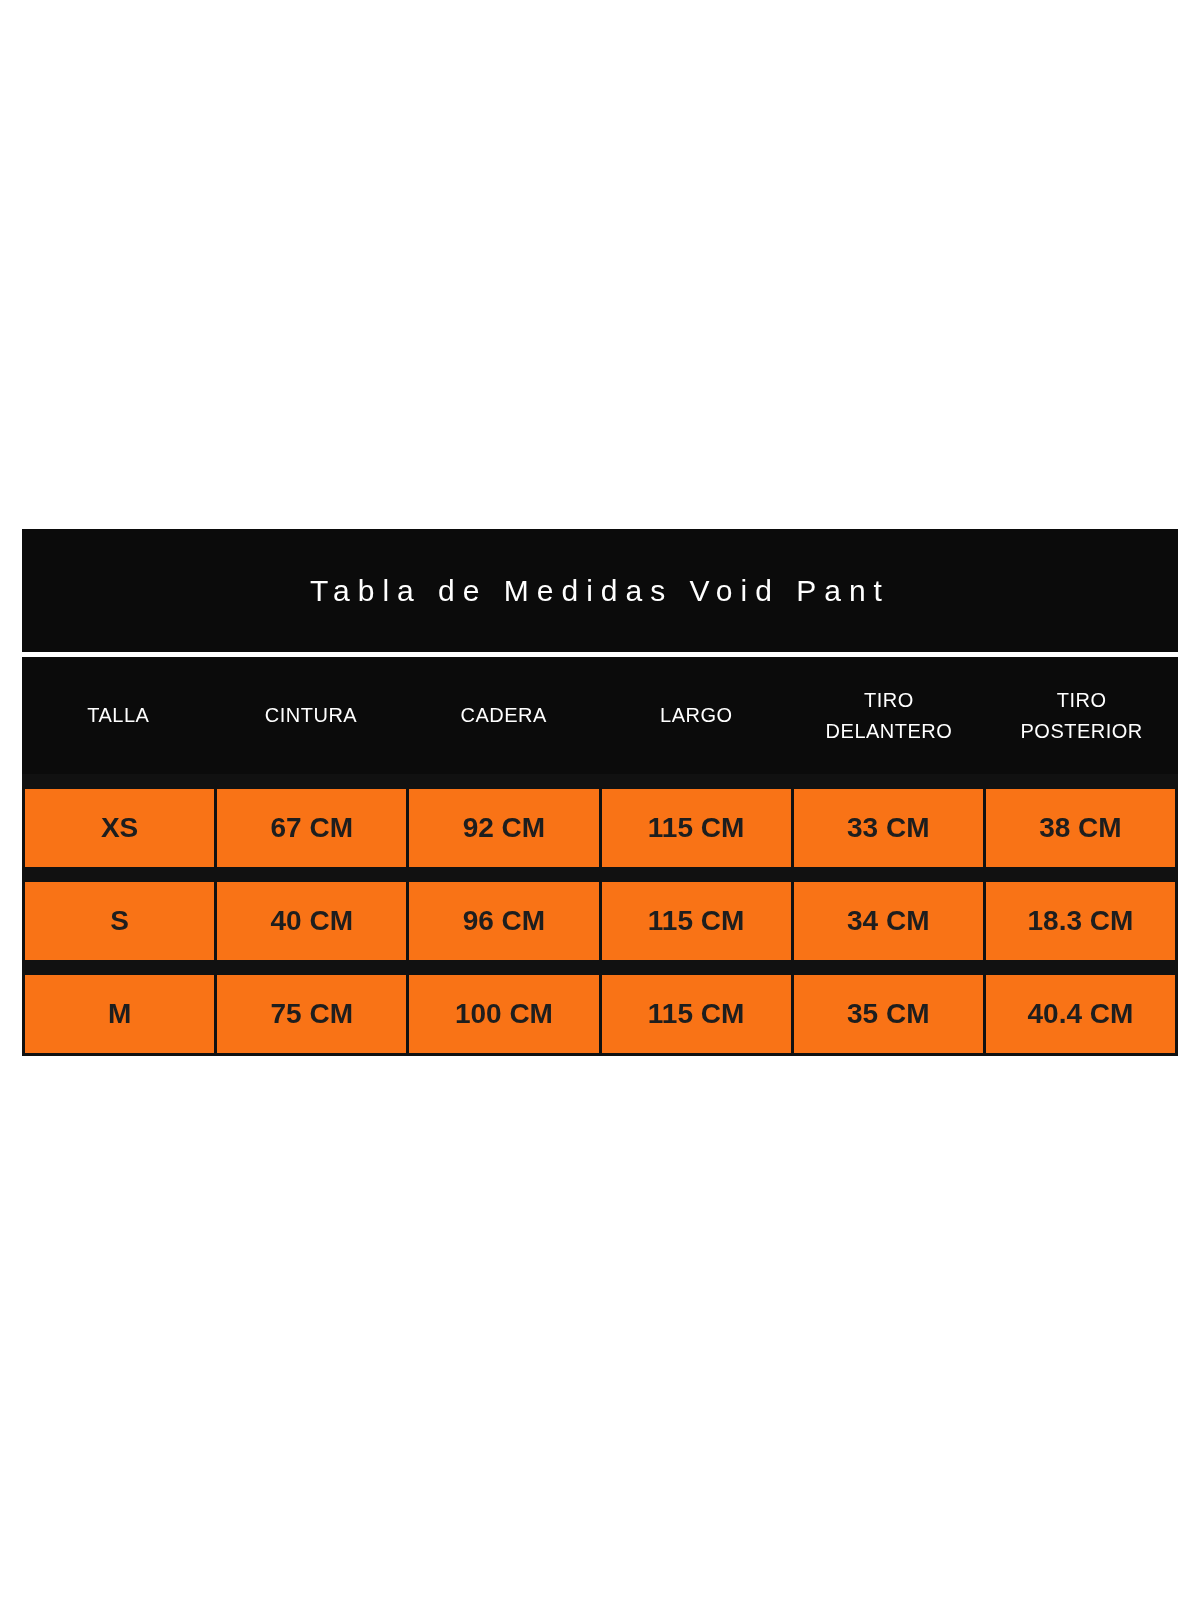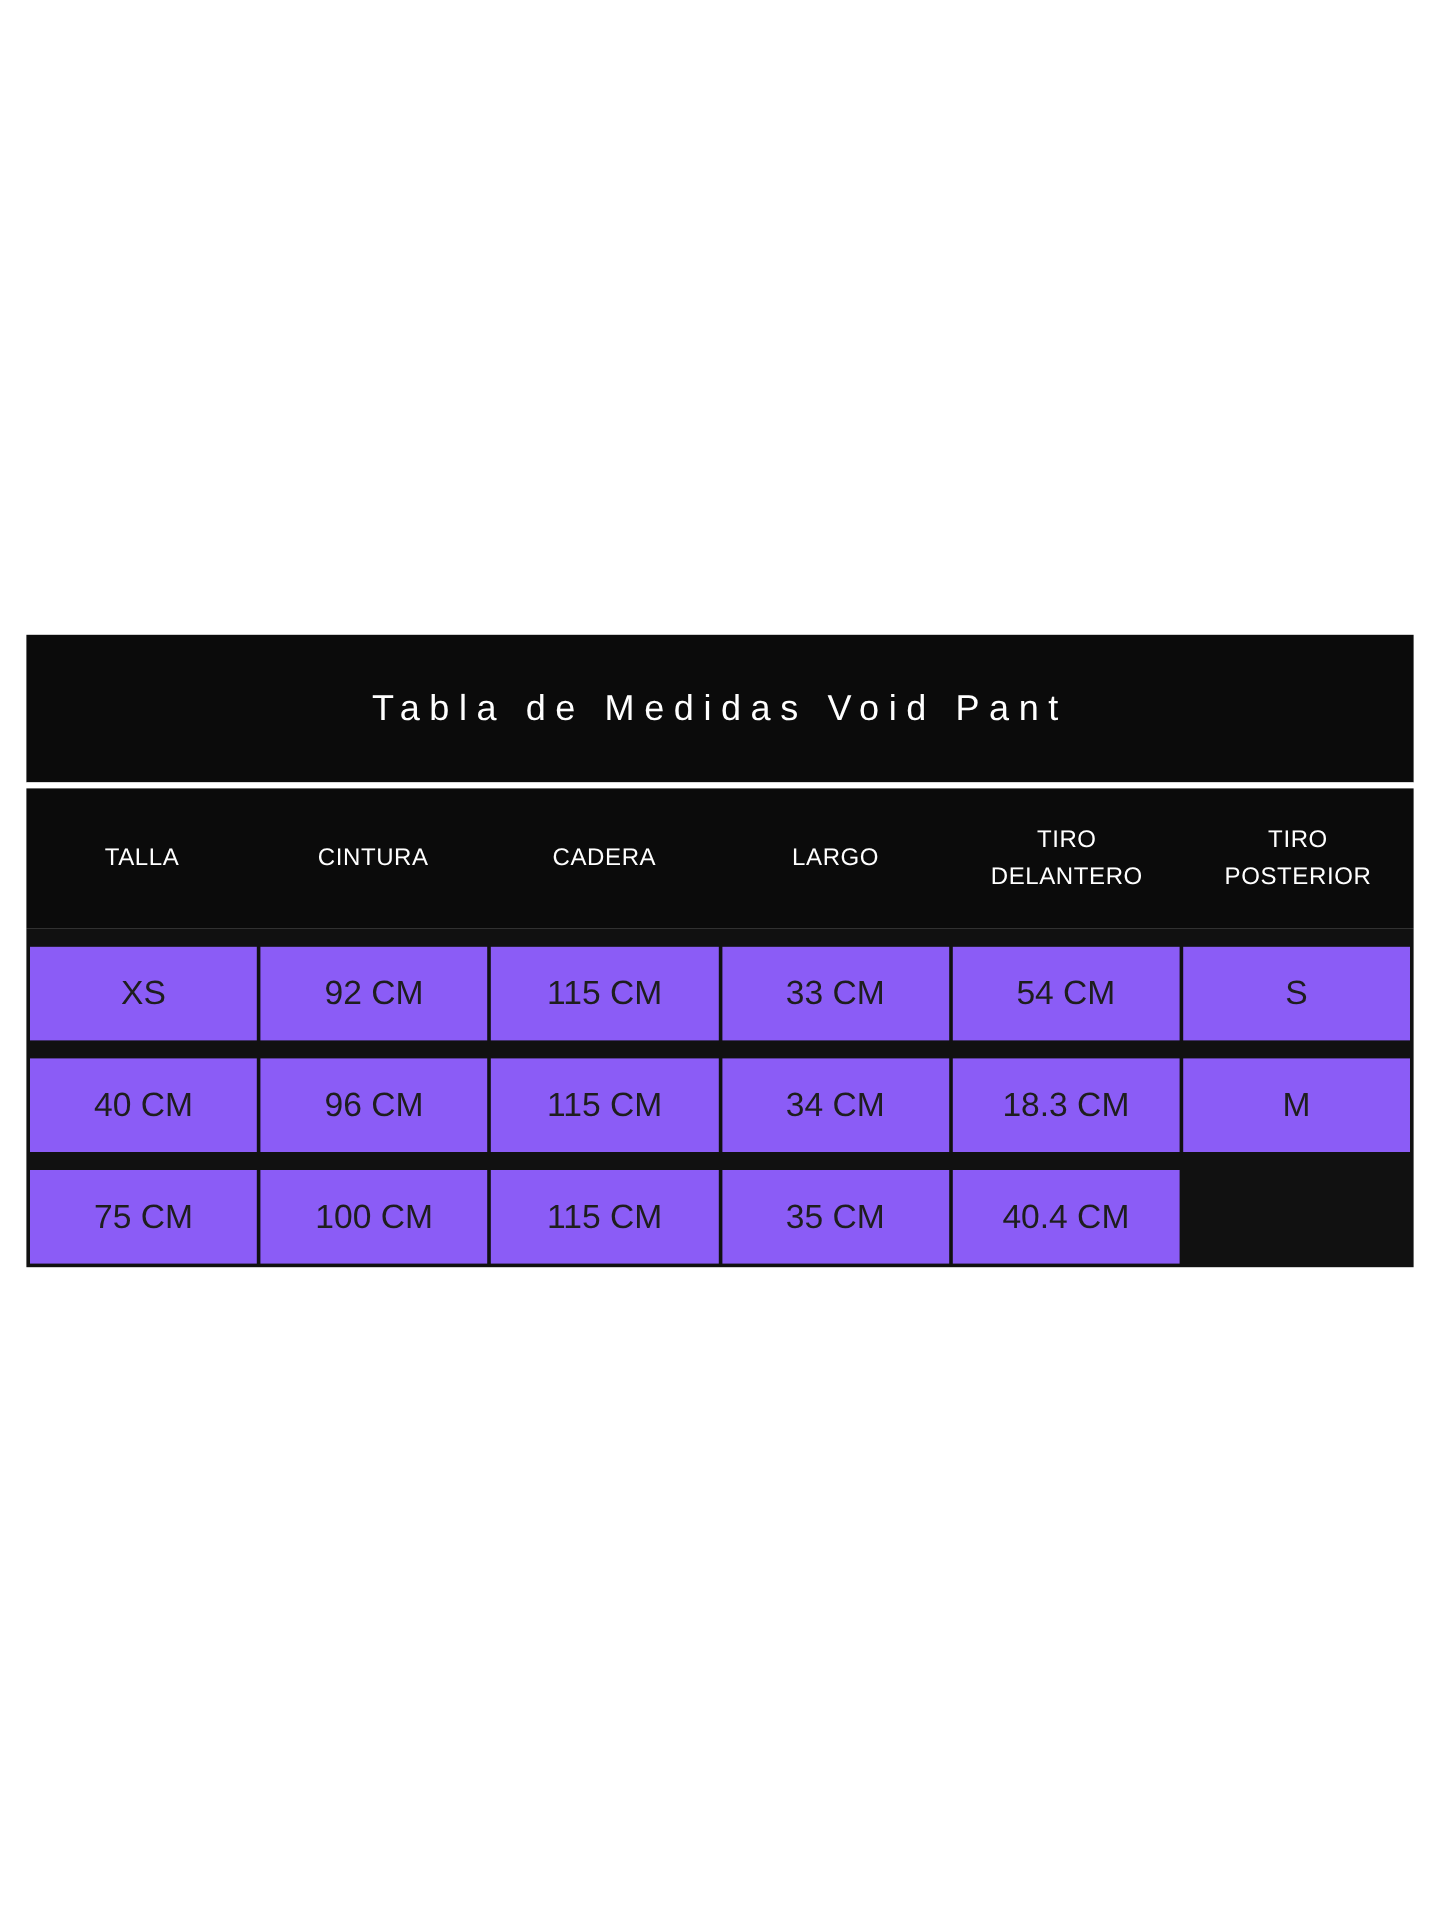"XS" .cell { background: #8b5cf6 -> #f97316; font-weight: 400 -> 700 }
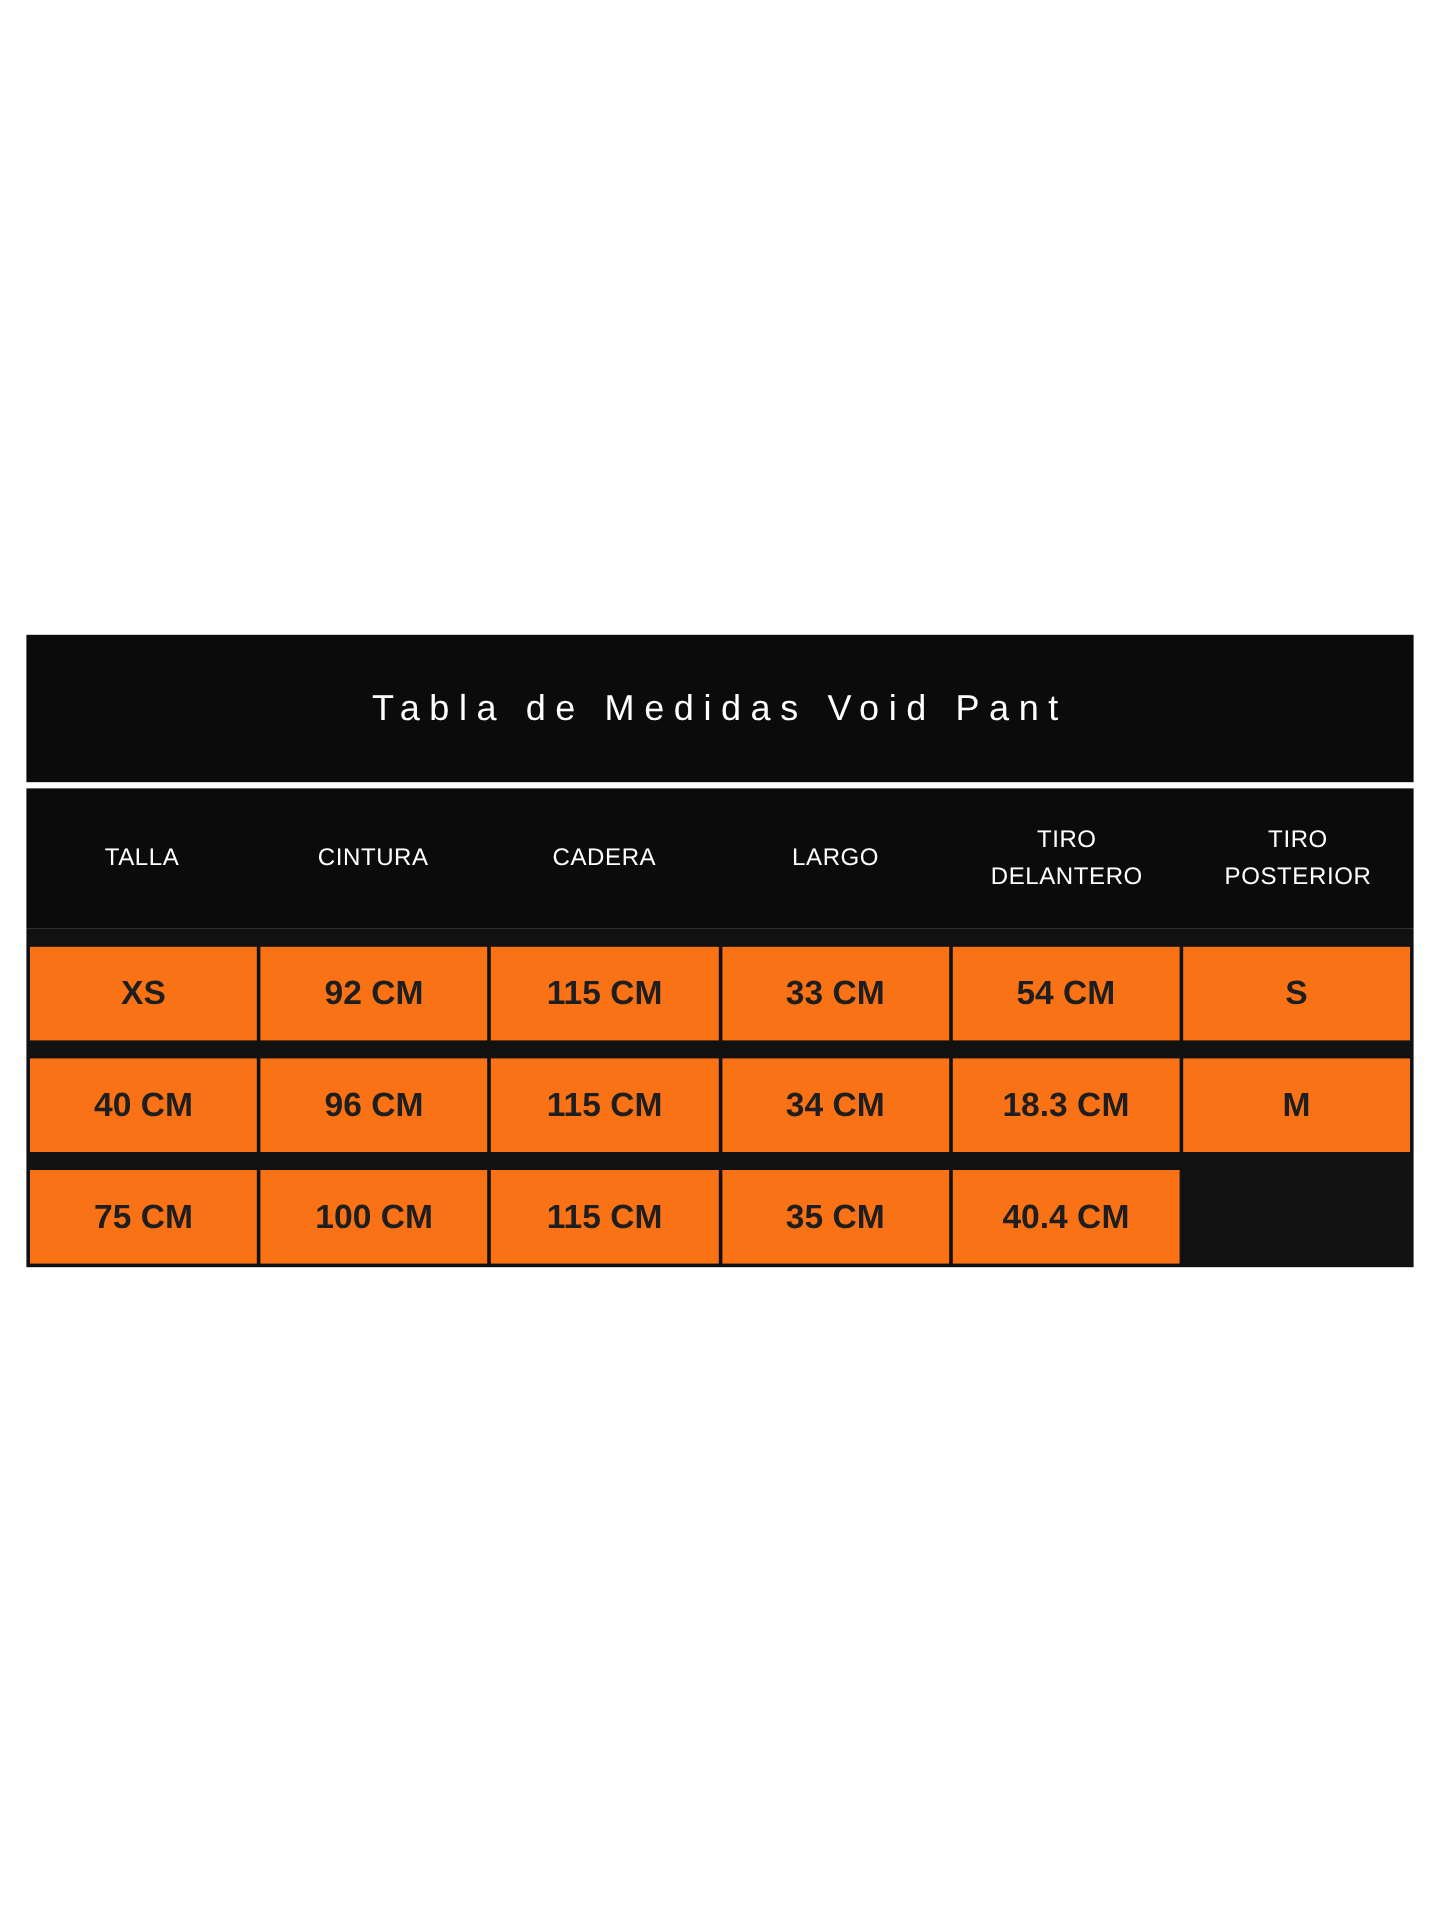"67 CM" div.cell { html: none -> <div>67 CM</div> }
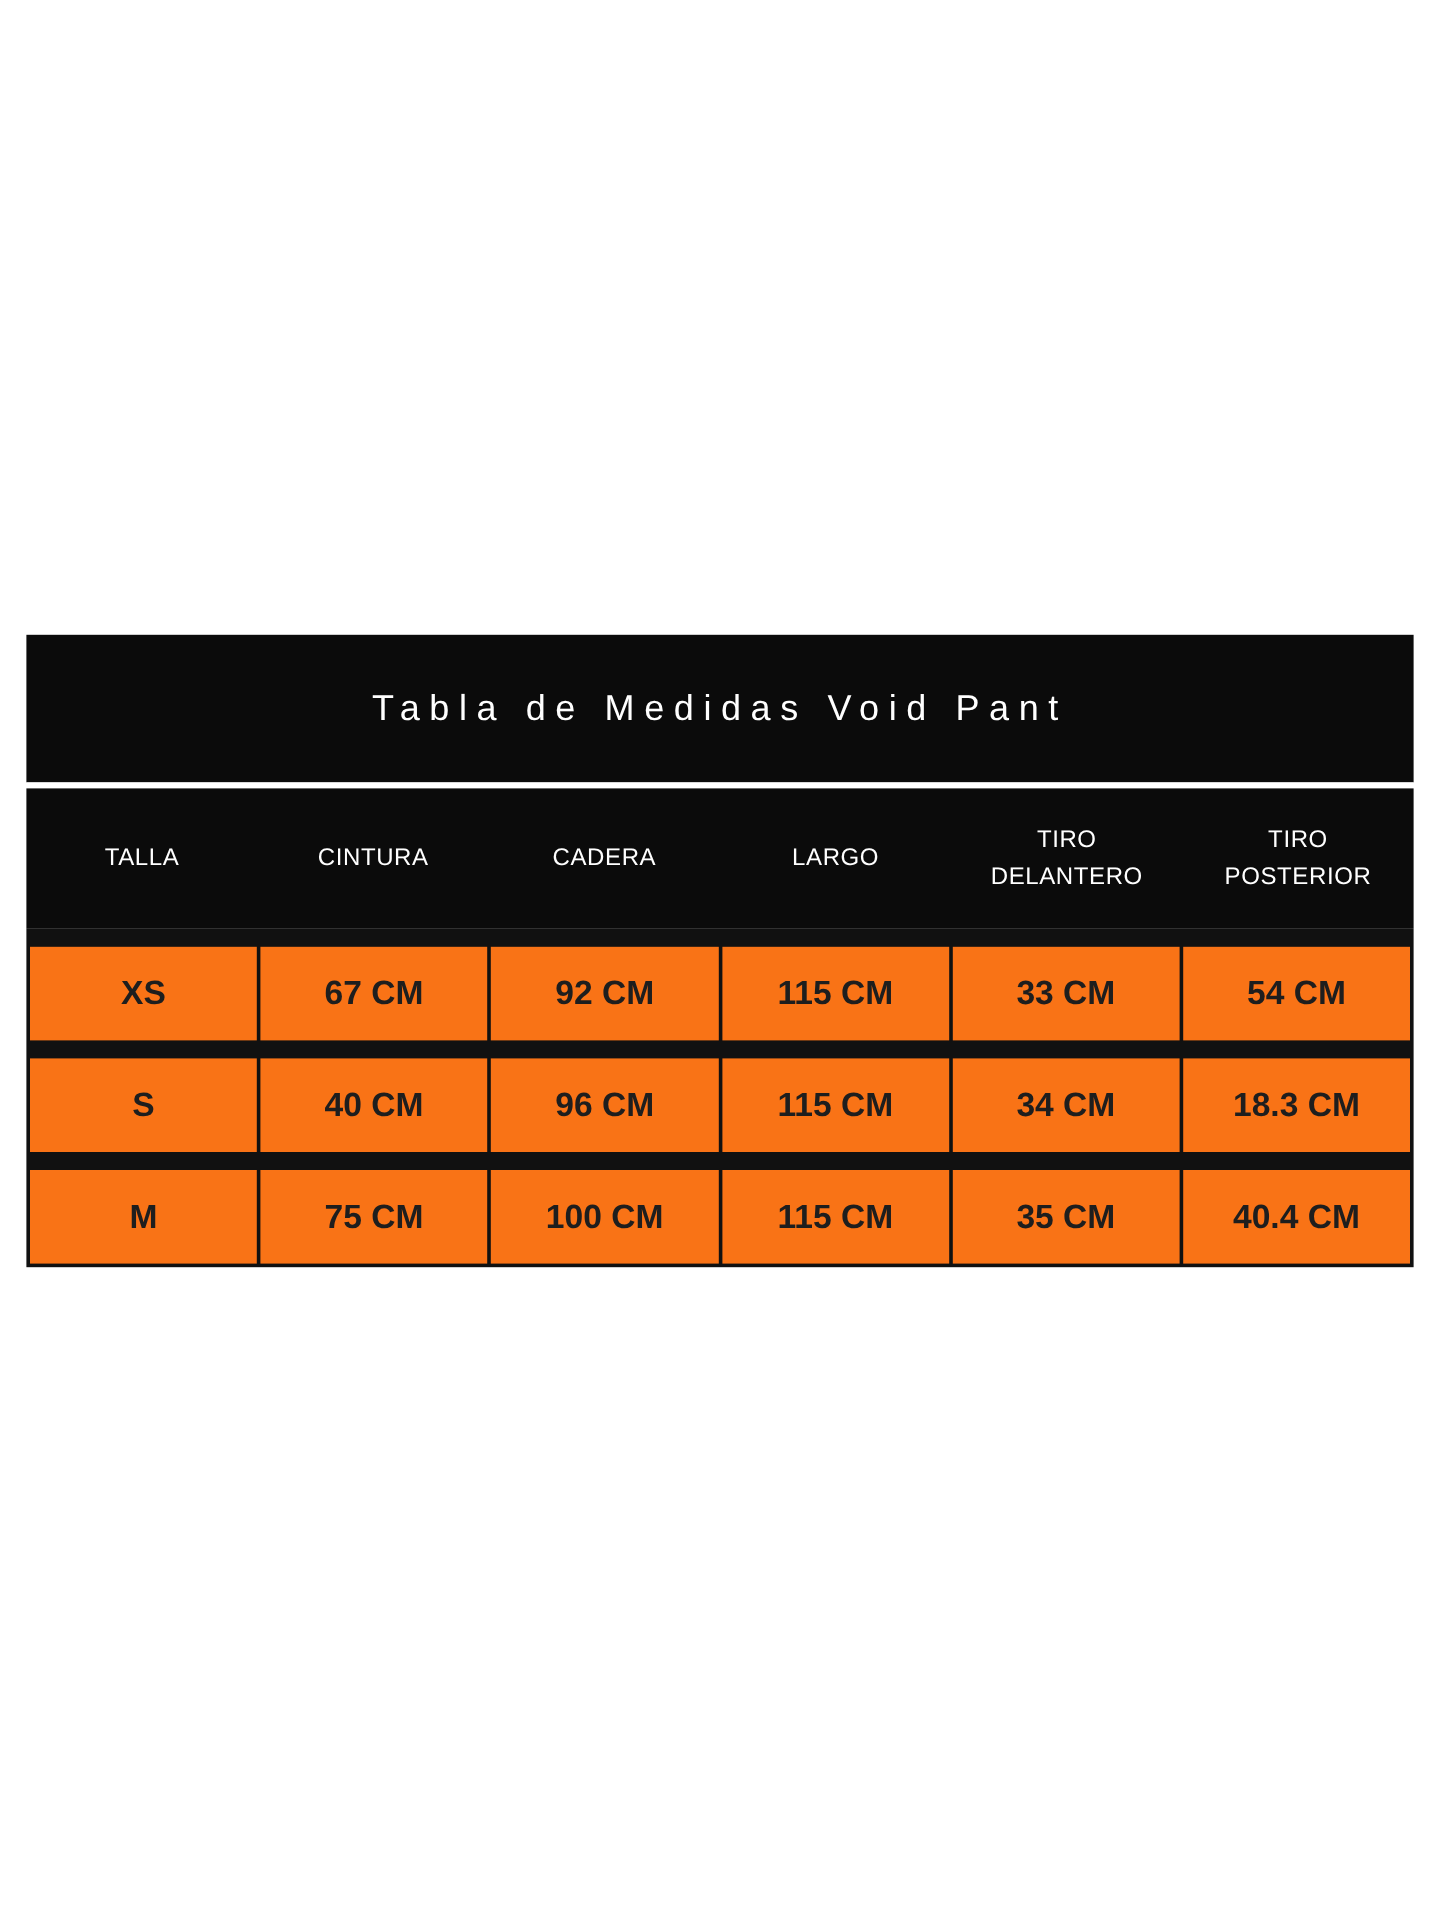"54 CM" div.cell { text: 54 -> 38 }
